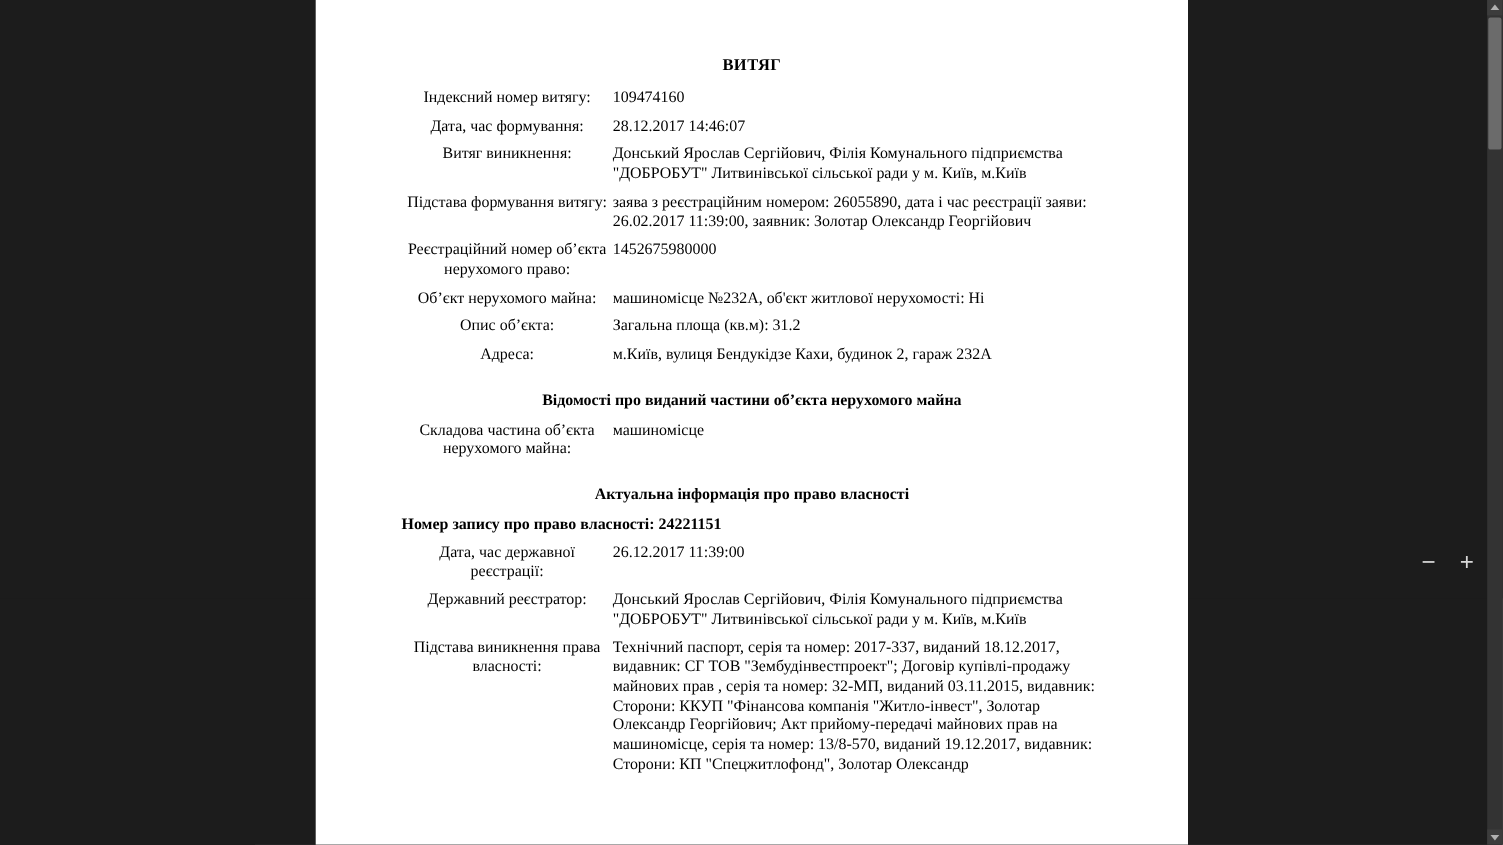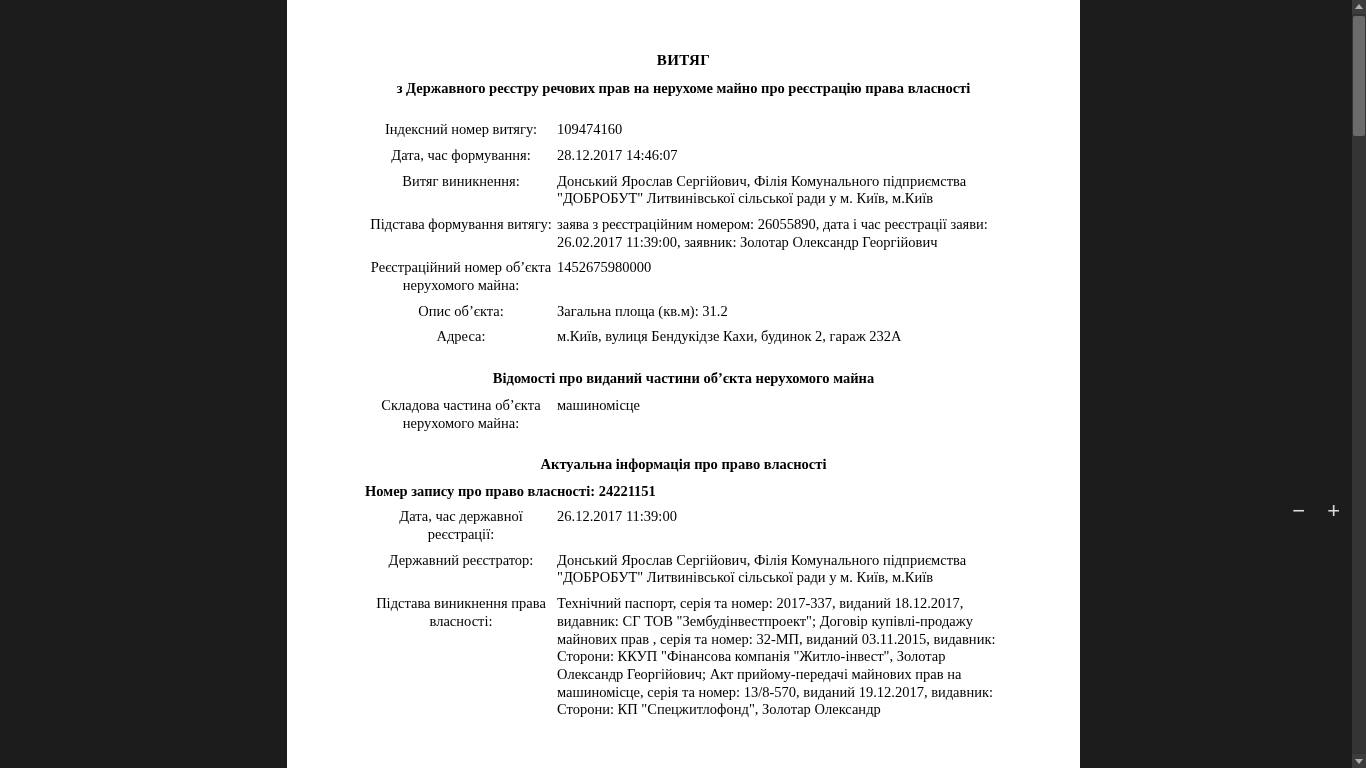"з Державного реєстру речових прав" div.doc-subtitle { html: <div>з Державного реєстру речових прав на нерухоме майно про реєстрацію права власності</div> -> none }
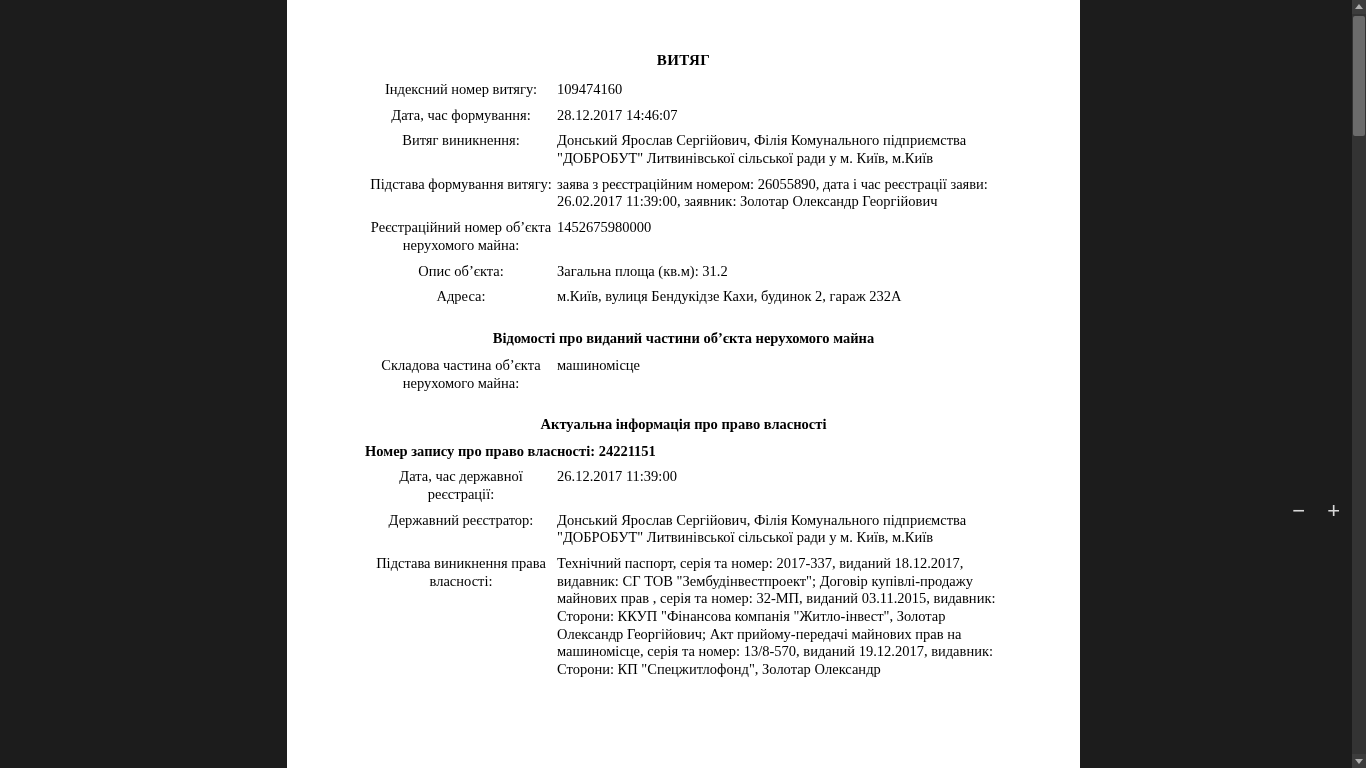"Реєстраційний номер об’єкта нерухомого" td.label { text: майна -> право }
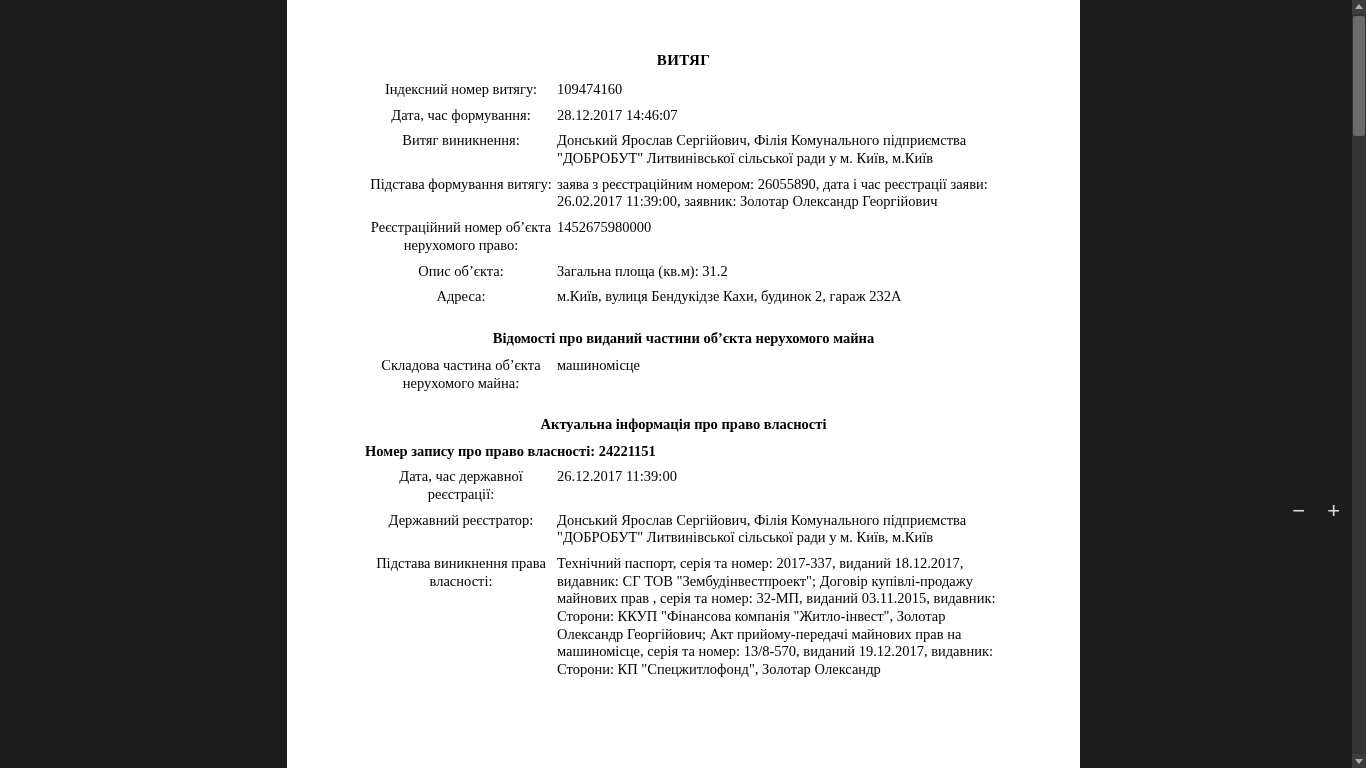"Об’єкт нерухомого майна:" tr { html: none -> <tr> <td>Об’єкт нерухомого майна:</td> <td>машиномісце №232А, об'єкт житлової нерухомості: Ні</td> </tr> }
